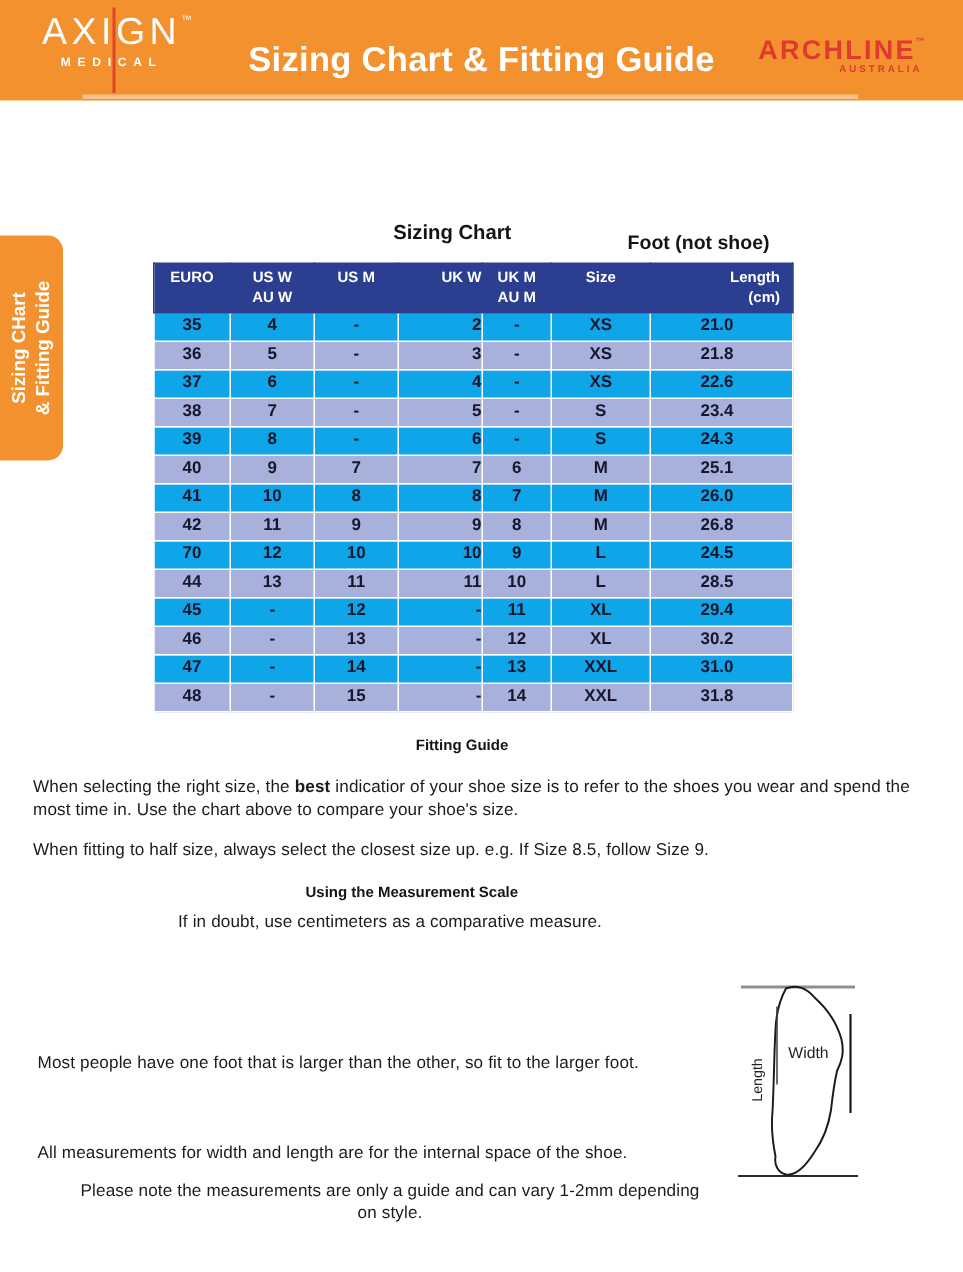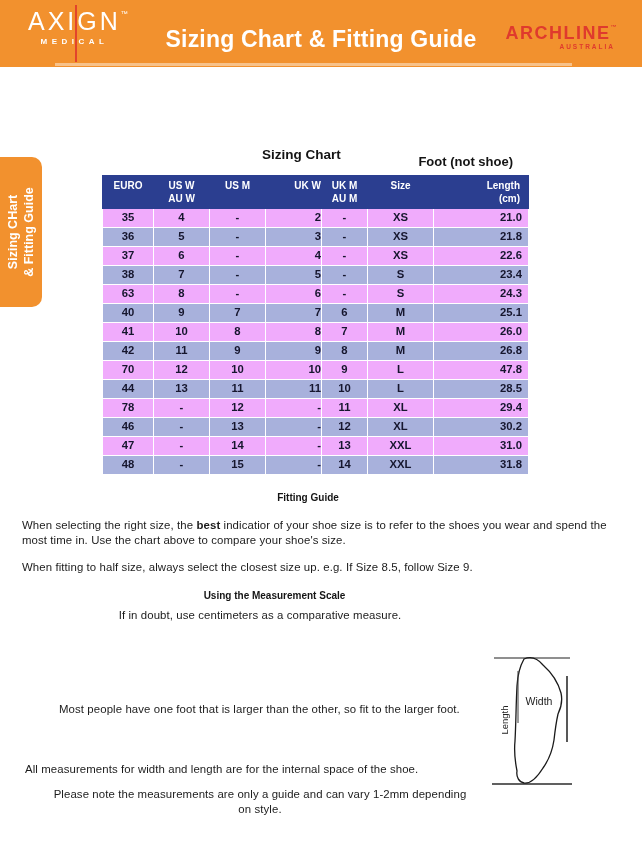"35" .row-teal td { background: #f0abfc -> #0ea5e9 }
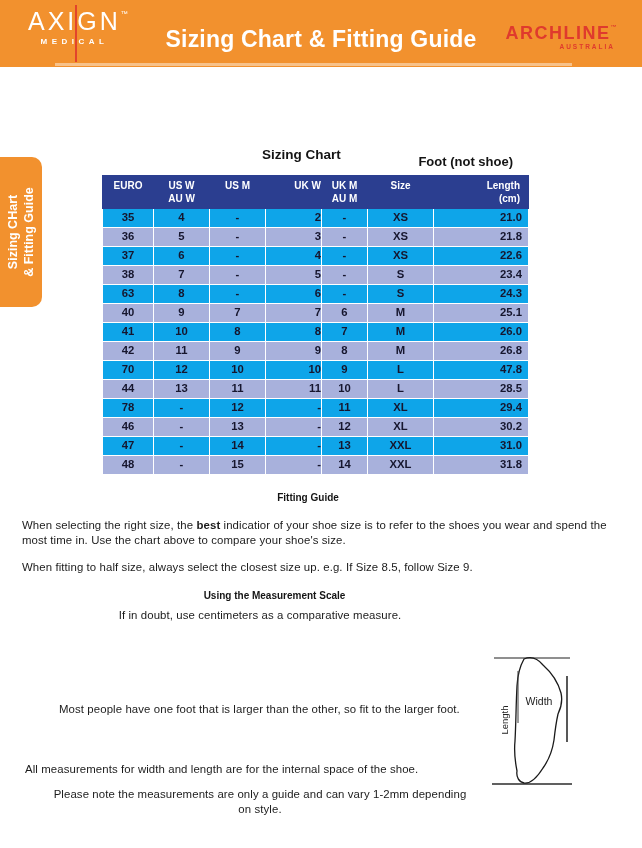"21.0" .sizing-table td:nth-child(7) { text-align: right -> none }
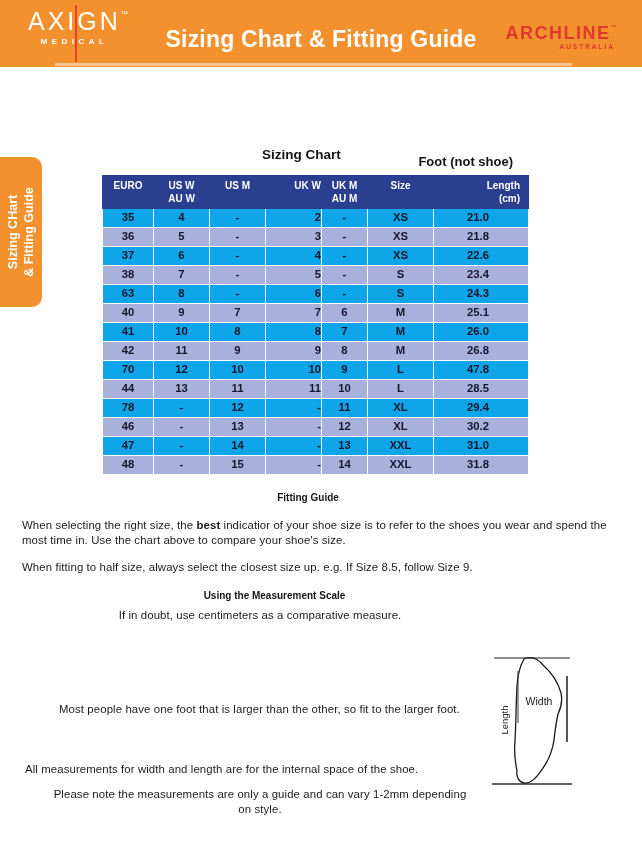"63" td { text: 63 -> 39 }
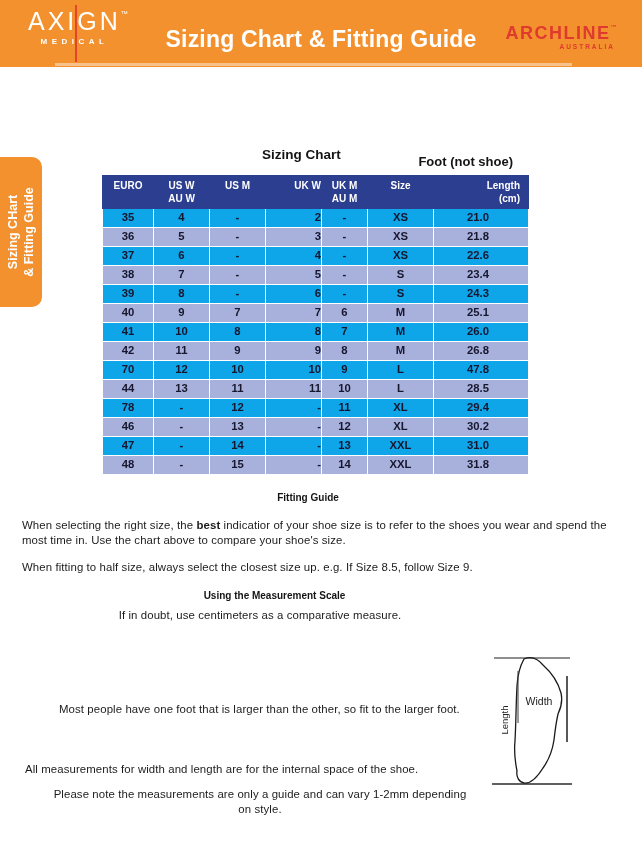"47.8" td { text: 47.8 -> 24.5 }
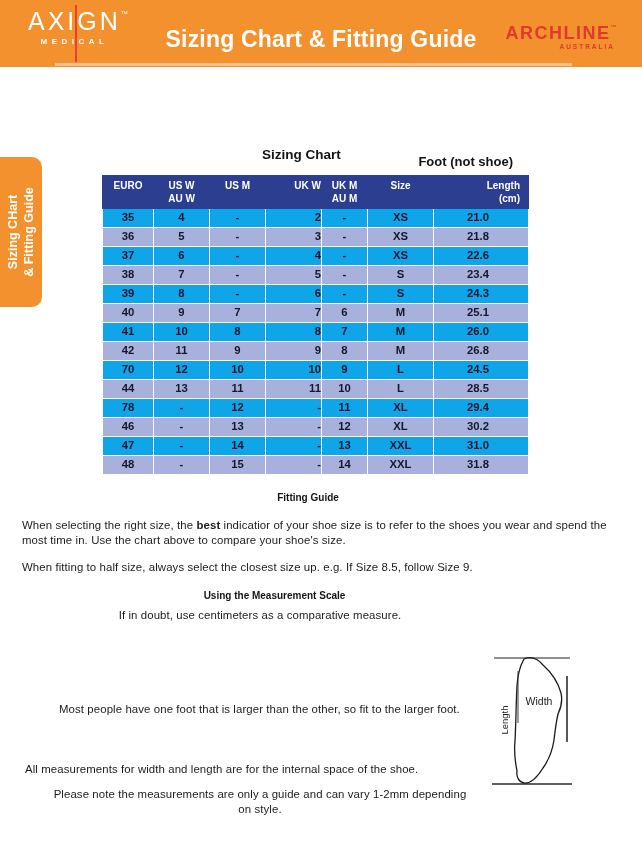"78" td { text: 78 -> 45 }
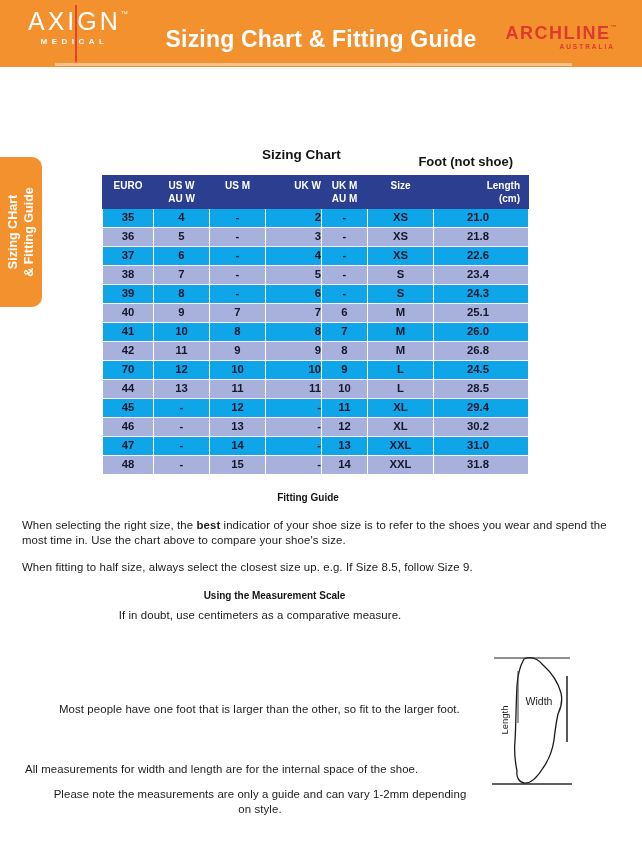"Most people have one foot" .p-m3 { margin-left: 34px -> none }
